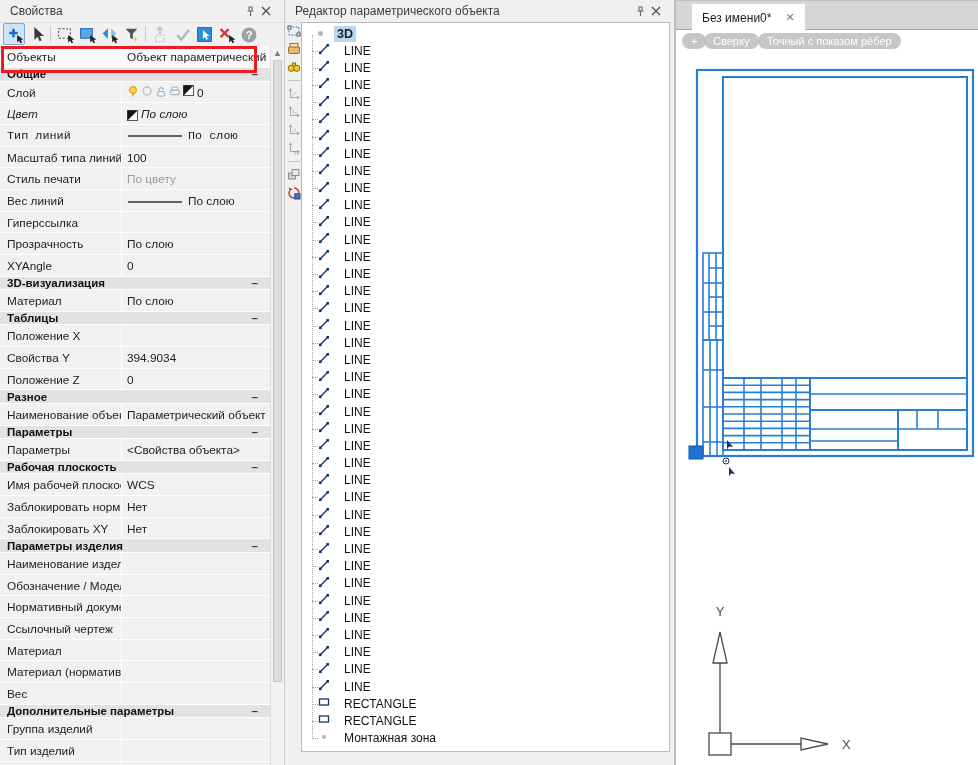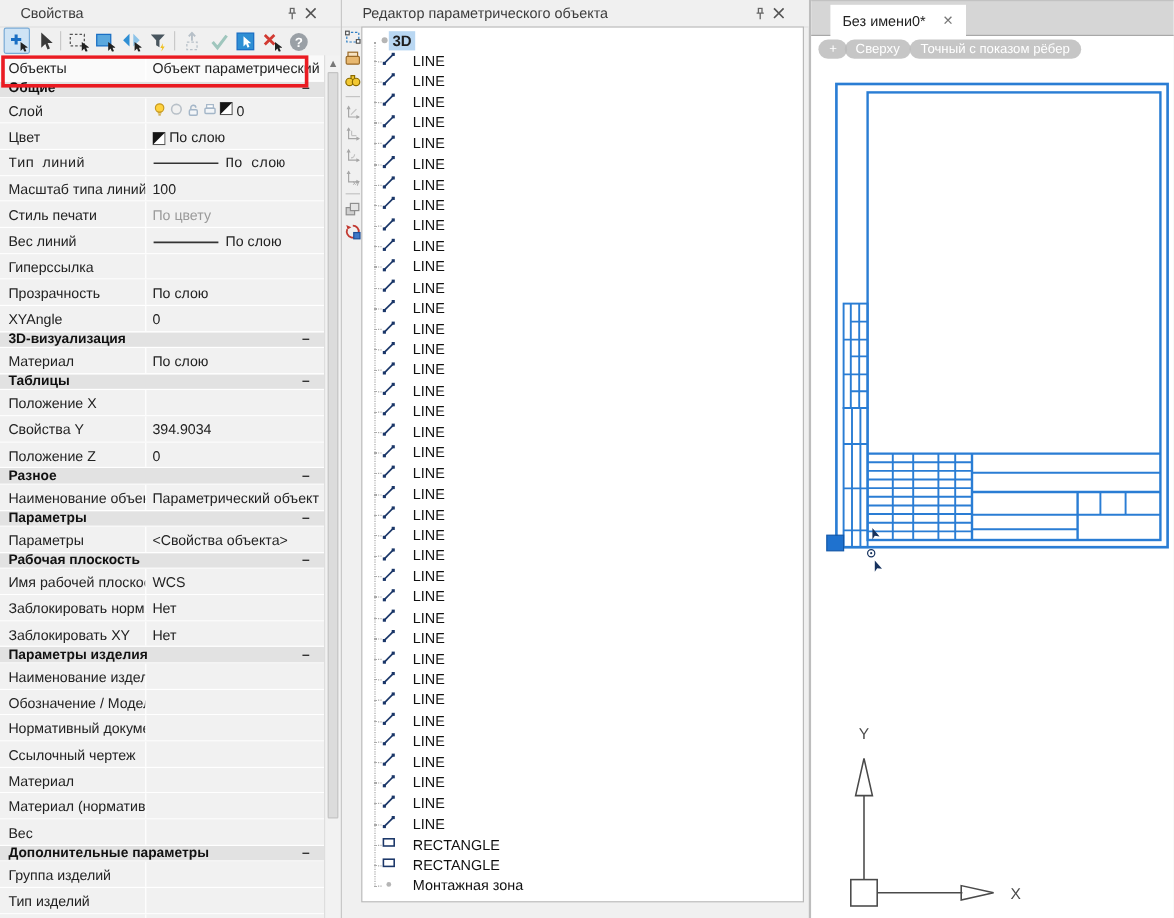"Свойства" .phead { padding: 0 17px -> 0 10px }
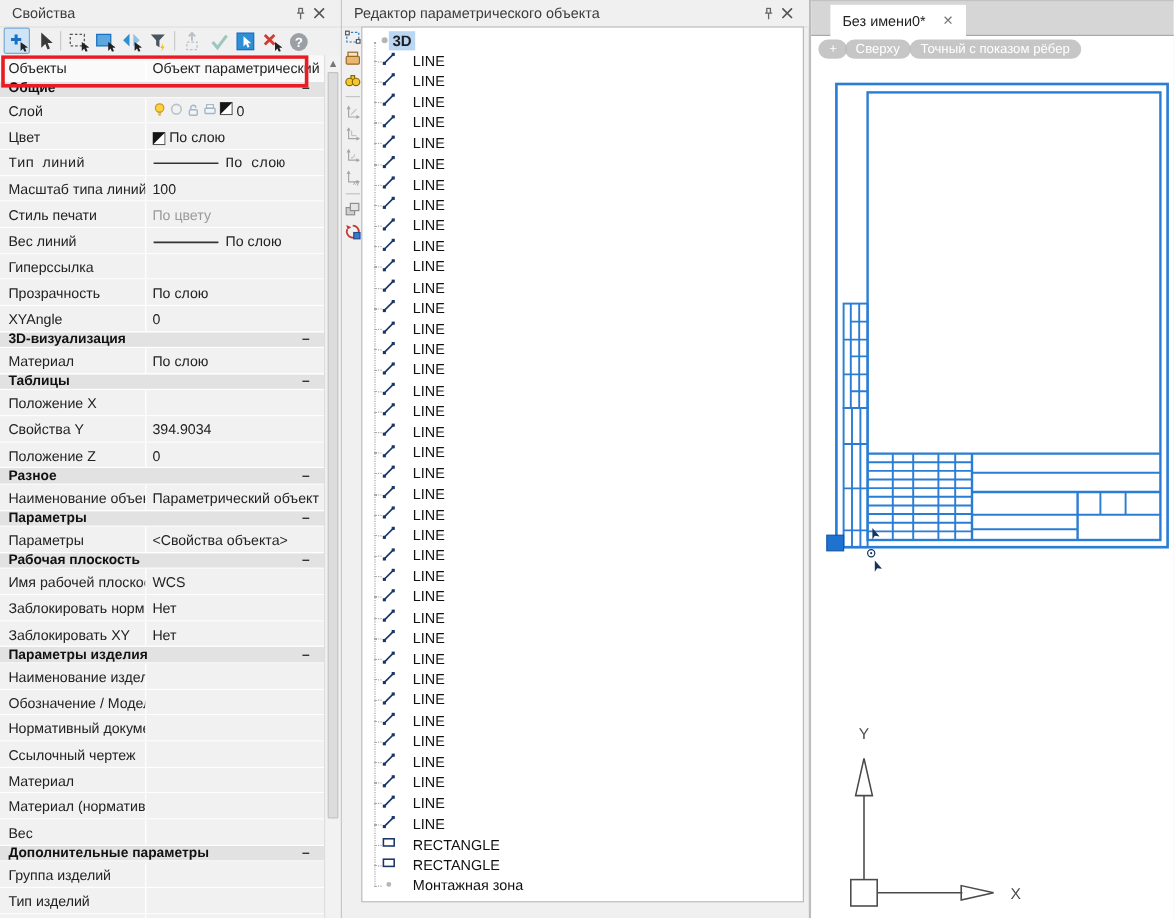"3D" .troot { gap: 1px -> 11px }
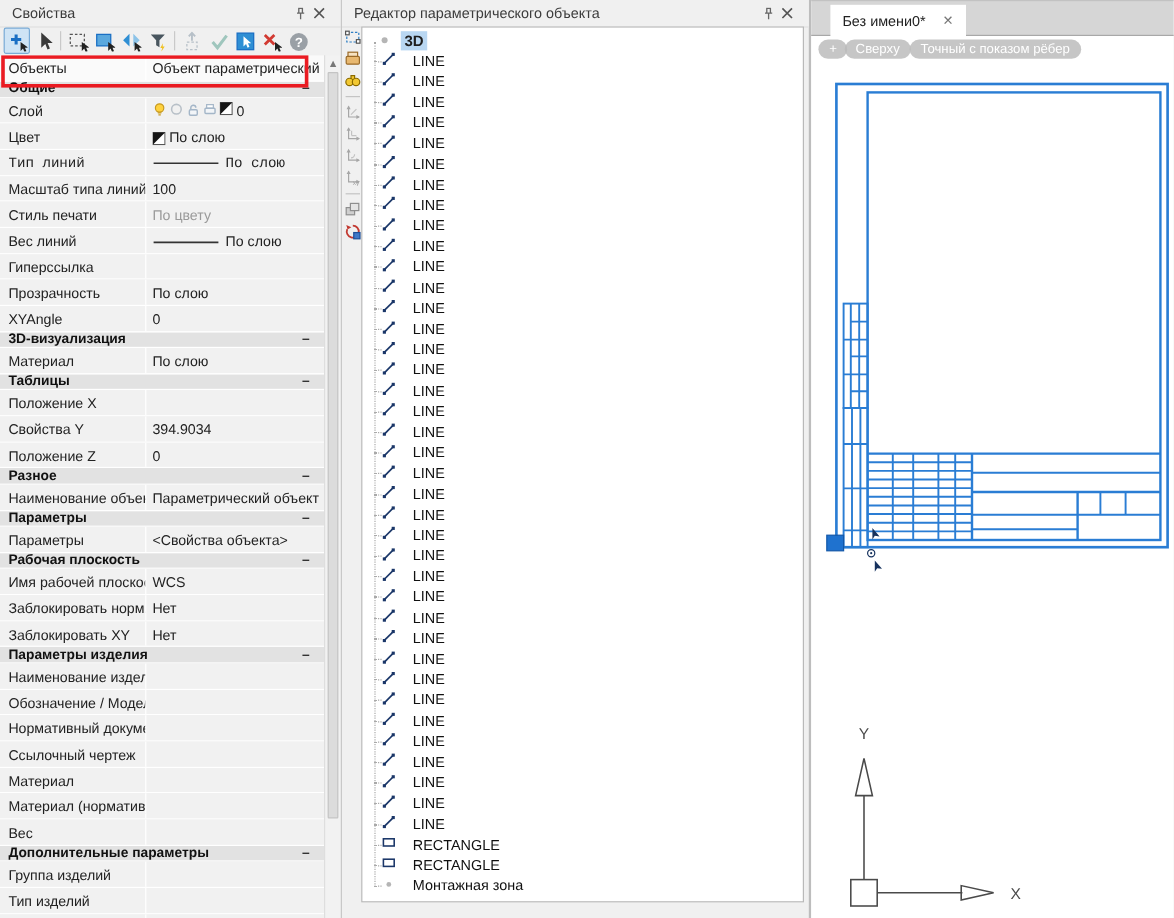"Цвет" div.prow { font-style: none -> italic }
